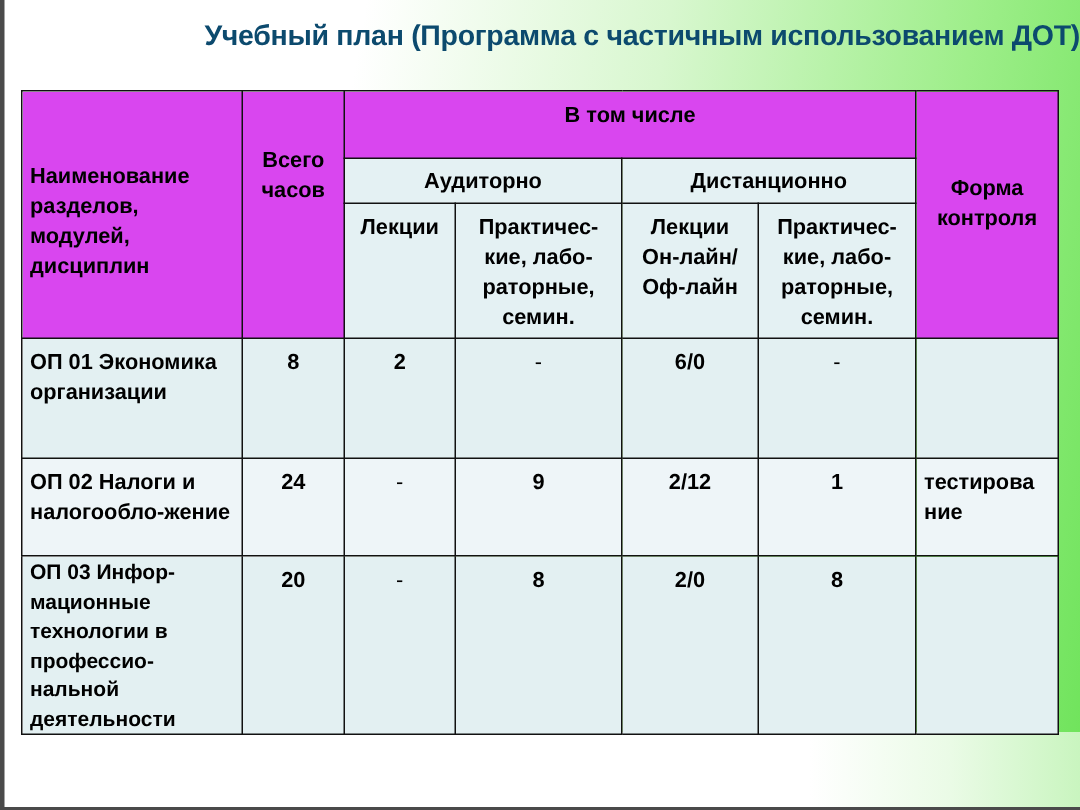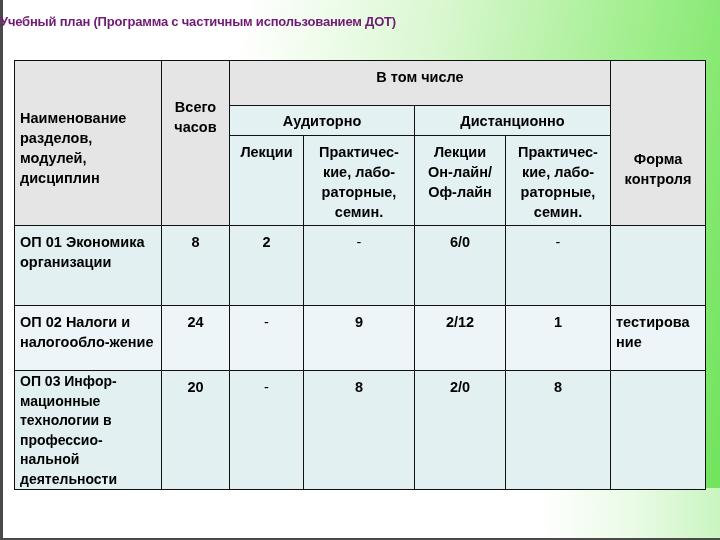"Учебный план (Программа с частичным" .title { color: #701a75 -> #0c4a6e; font-size: 13px -> 19px; text-align: left -> right }
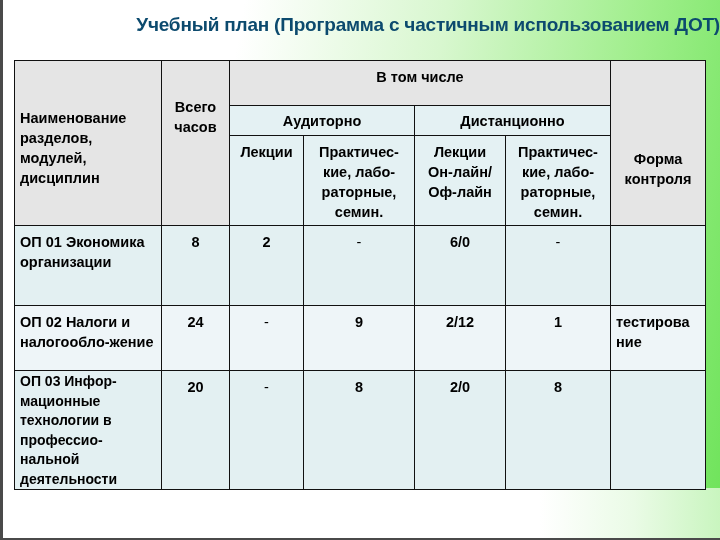"В том числе" .hdr { background: #e5e5e5 -> #d946ef }
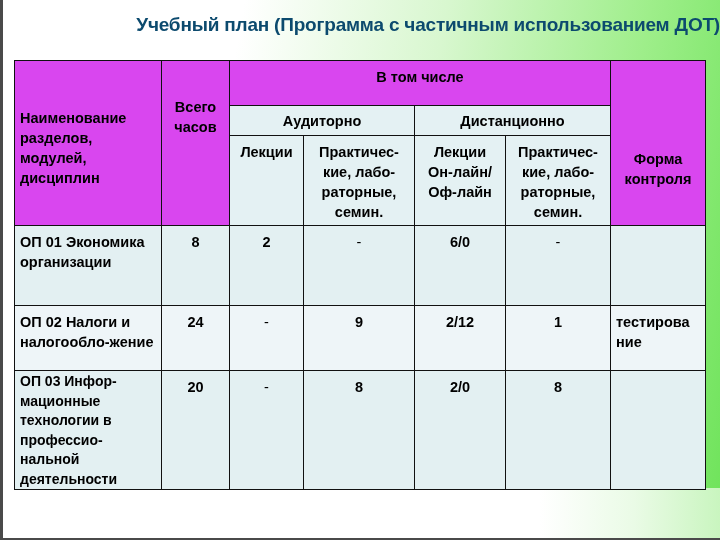"Форма контроля" div { margin-top: 33px -> none }
